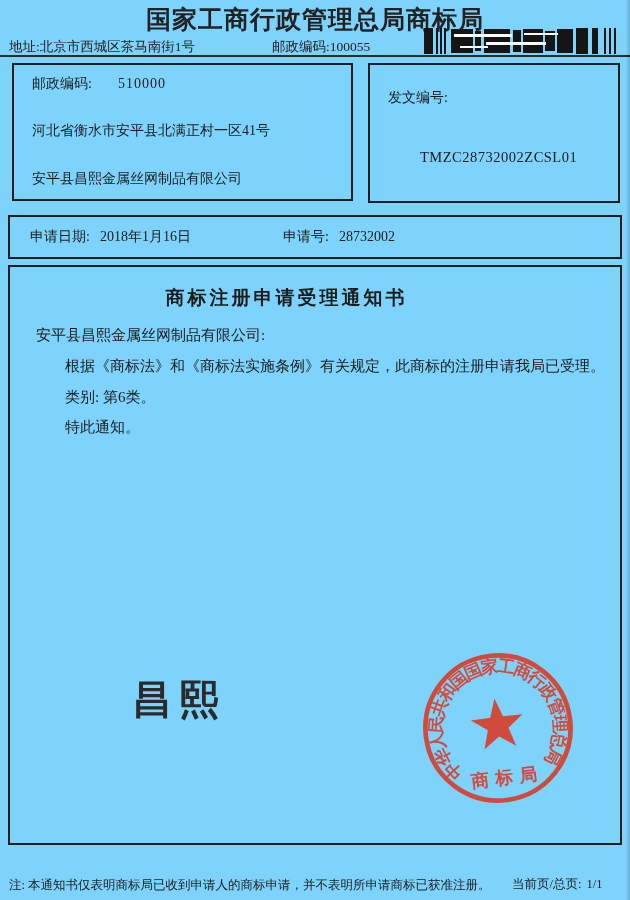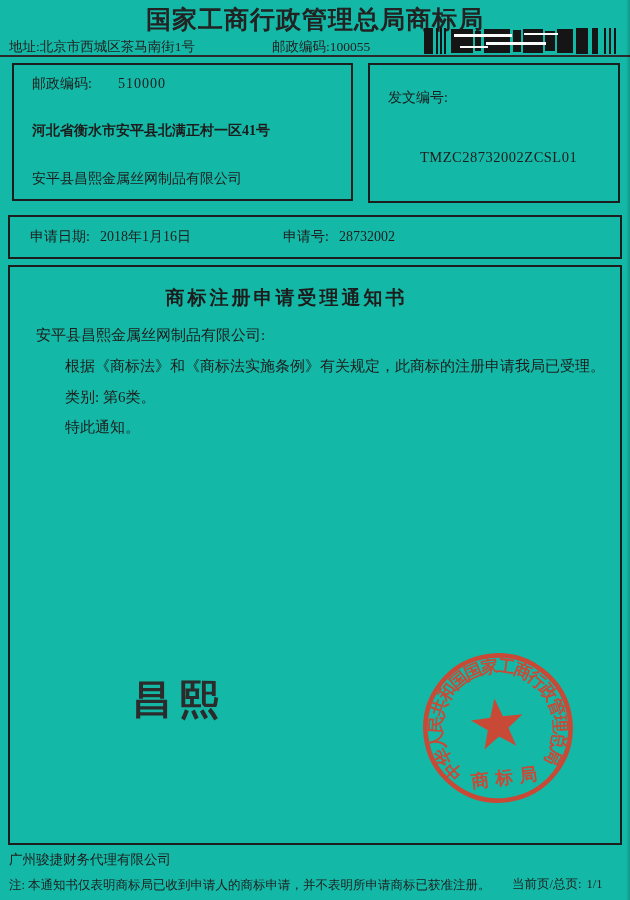"国家工商行政管理总局商标局" .page { background: #14b8a6 -> #7dd3fc }
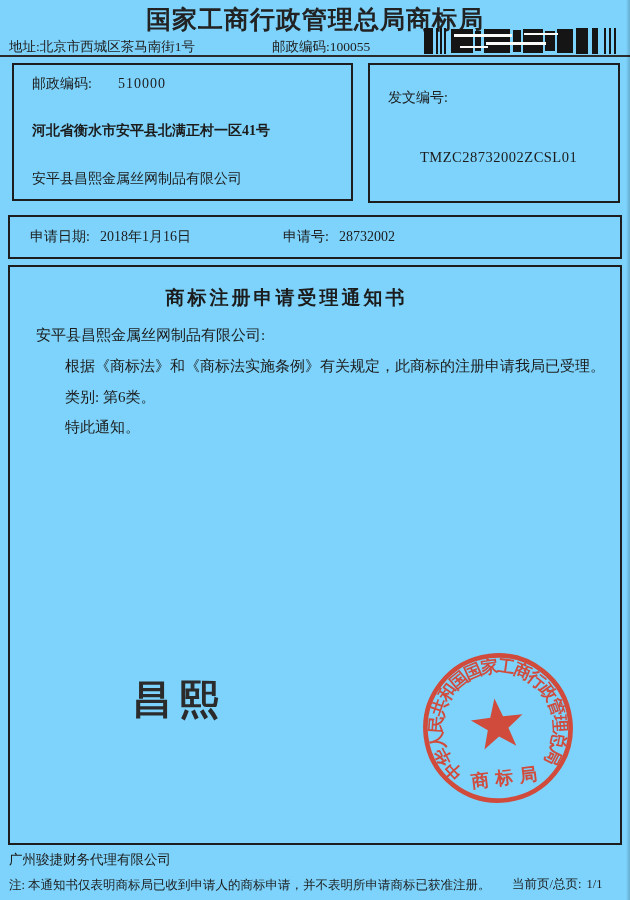"河北省衡水市安平县北满正村一区41号" .sender-address { font-weight: bold -> none }
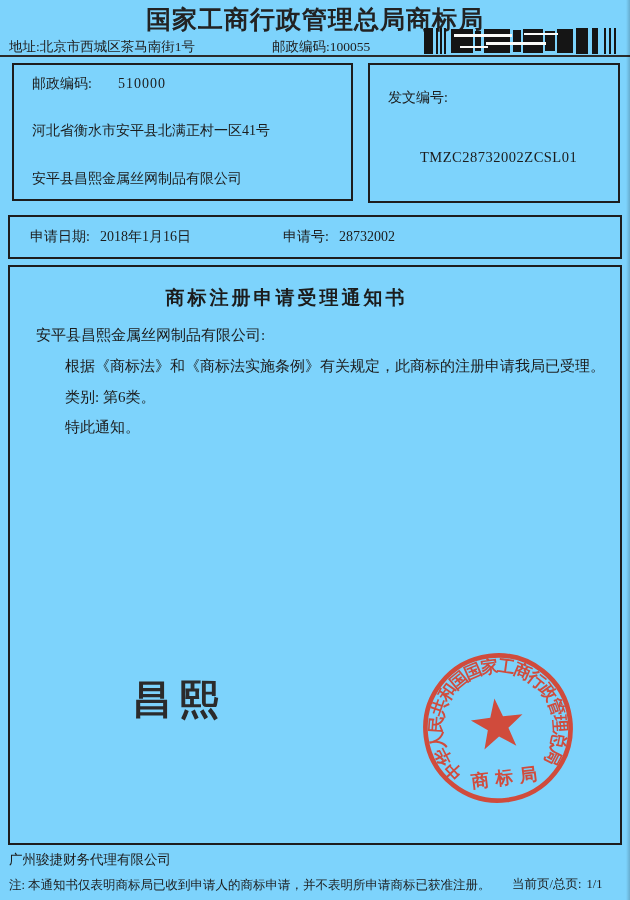"广州骏捷财务代理有限公司" div.abs { html: <div>广州骏捷财务代理有限公司</div> -> none }
